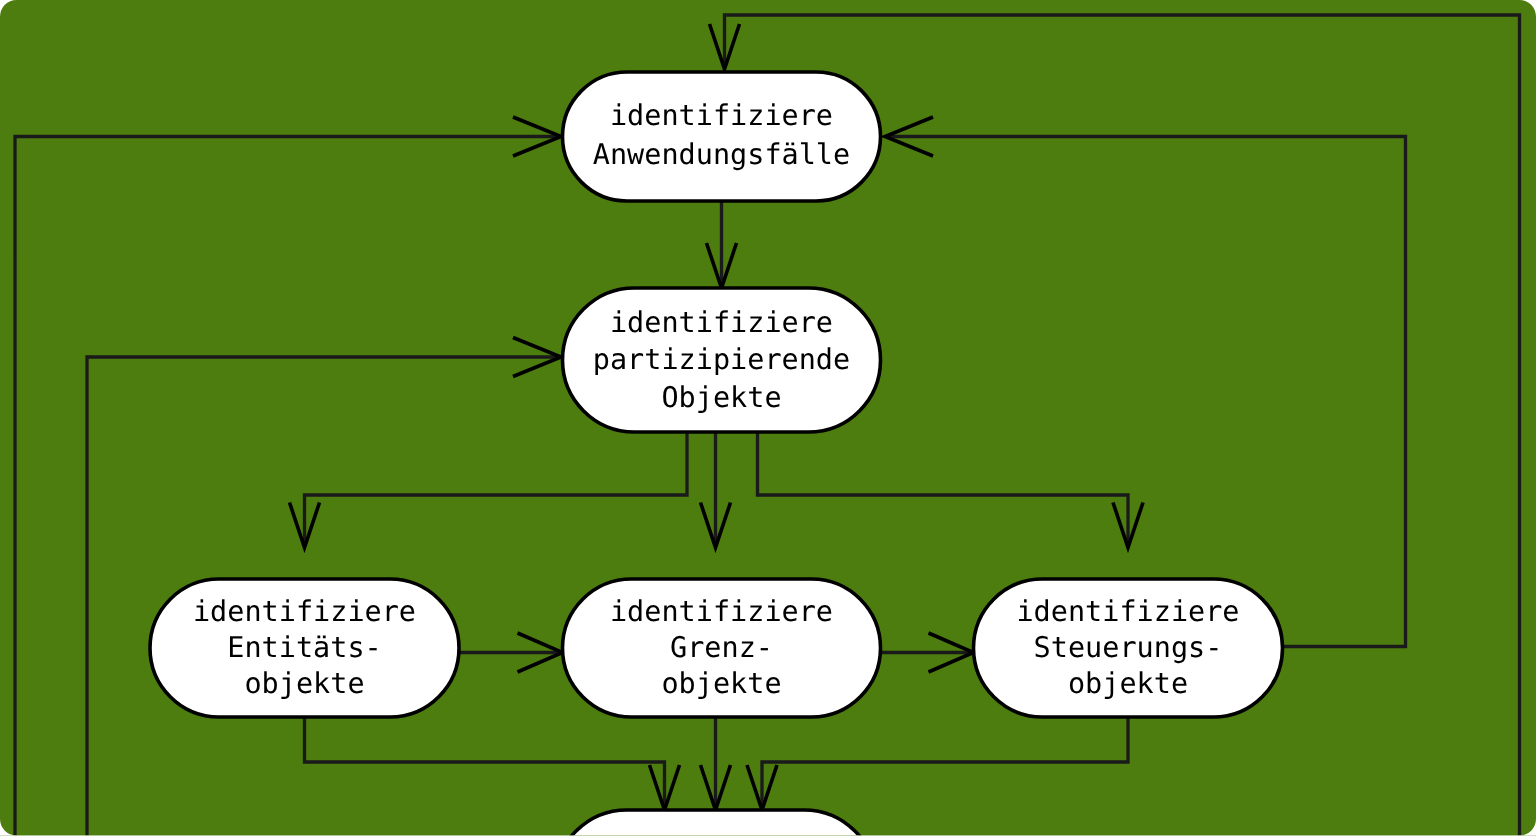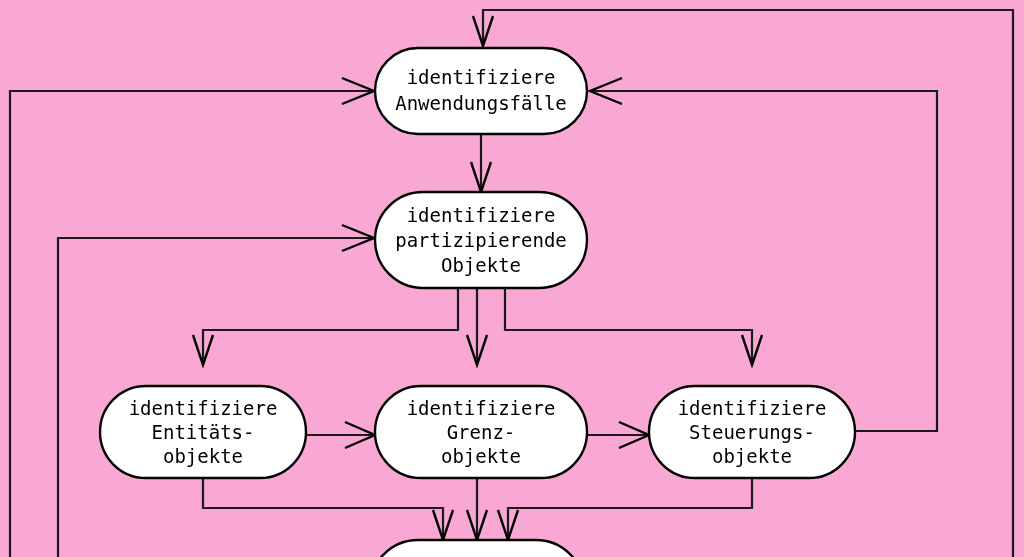"identifiziere" #canvas-wrap { background: #f9a8d4 -> #4d7c0f; border-radius: none -> 11px }
